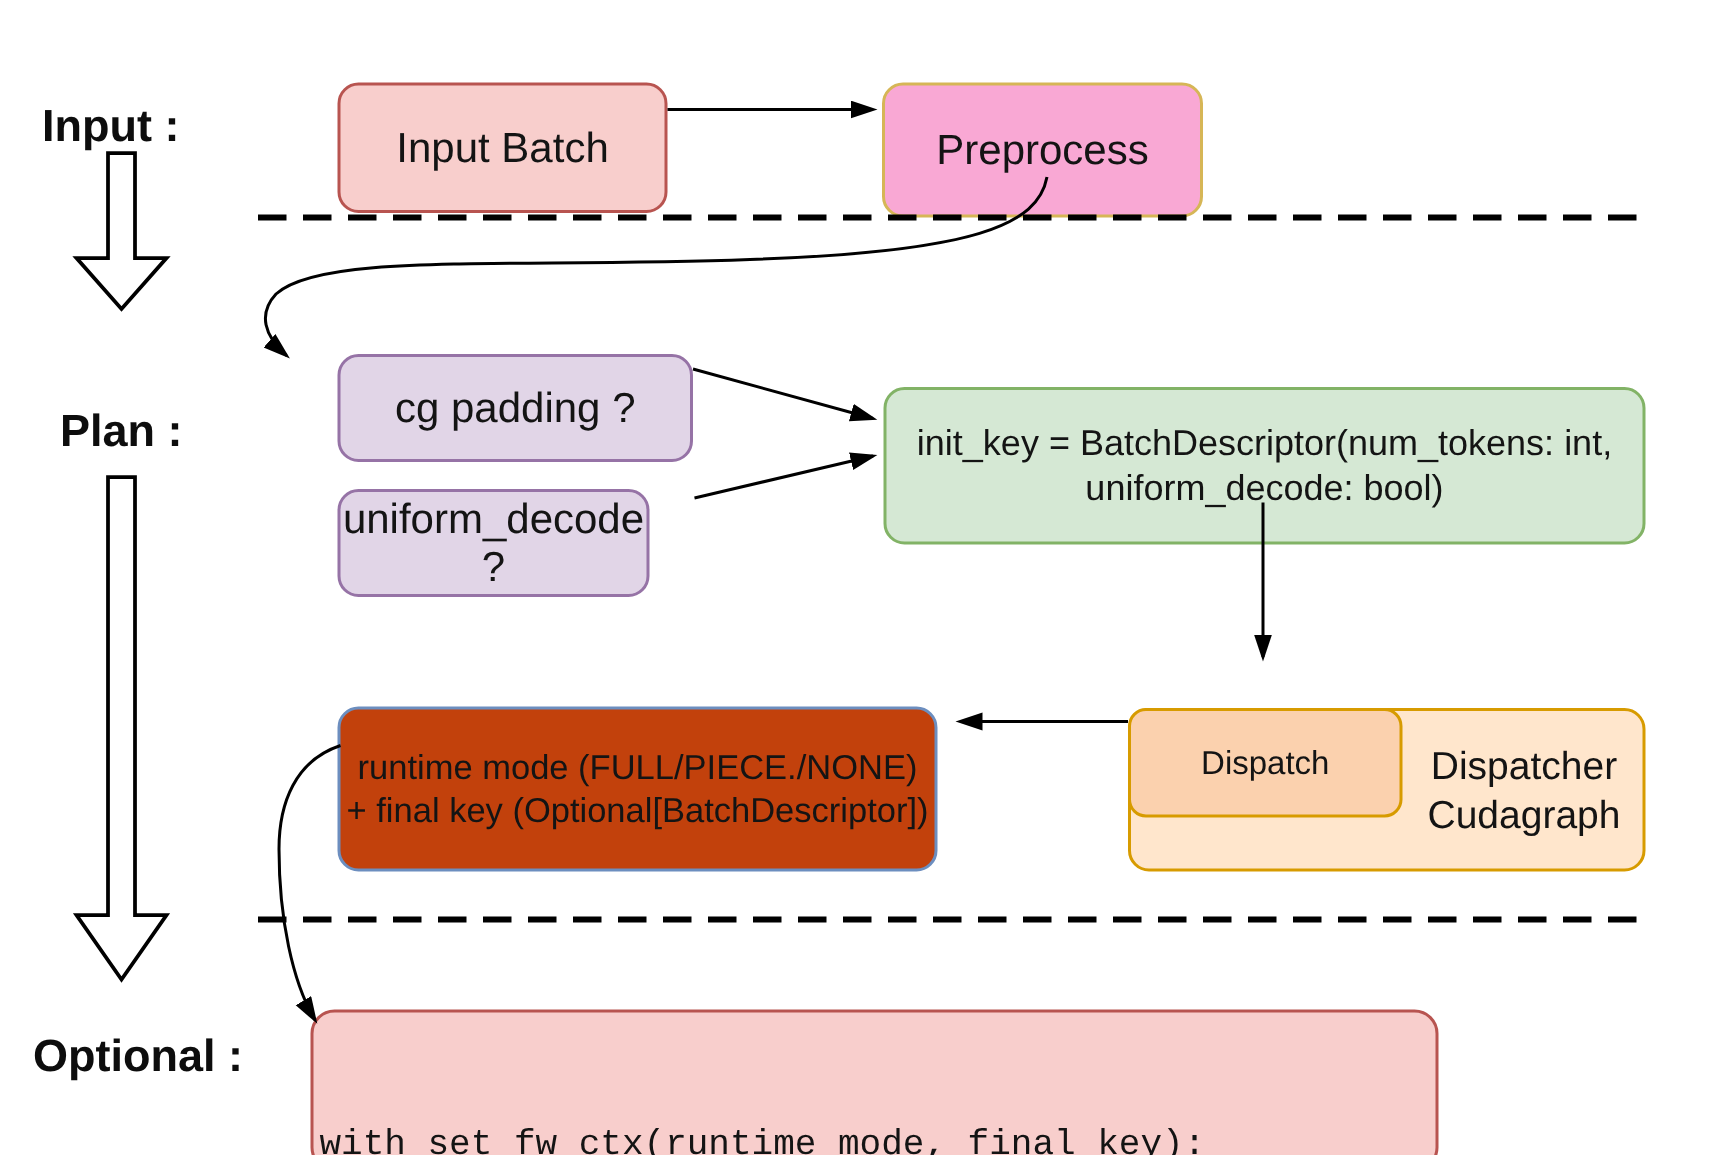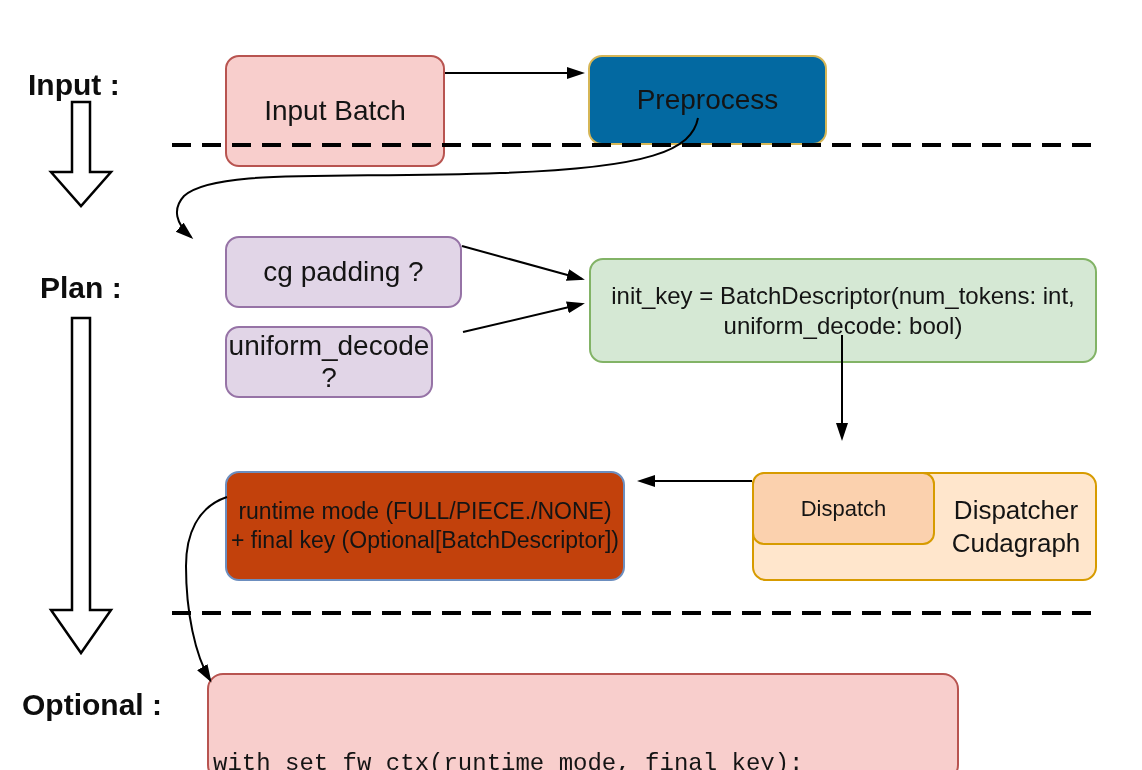"Input Batch" .n-input-batch { height: 112px -> 87px }
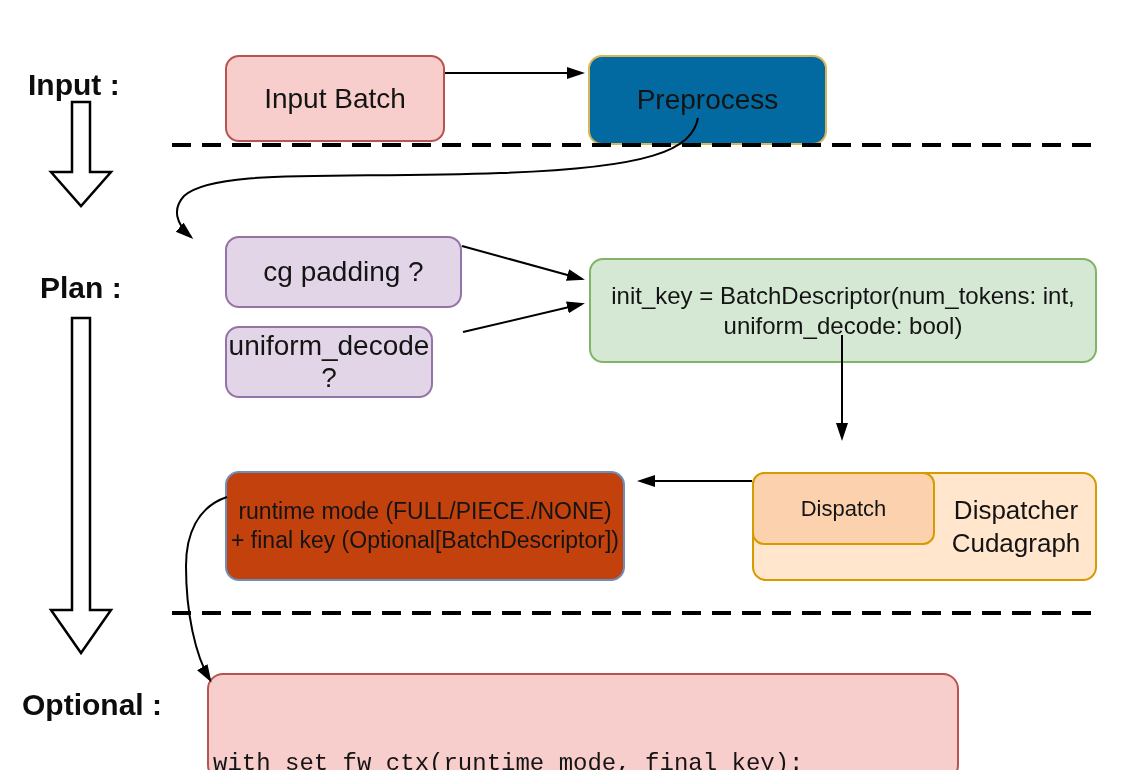"Preprocess" .n-preprocess { background: #0369a1 -> #f9a8d4; width: 239px -> 214px }
